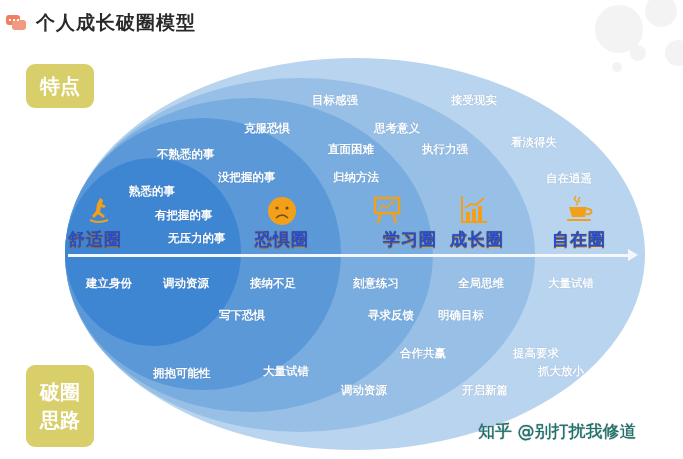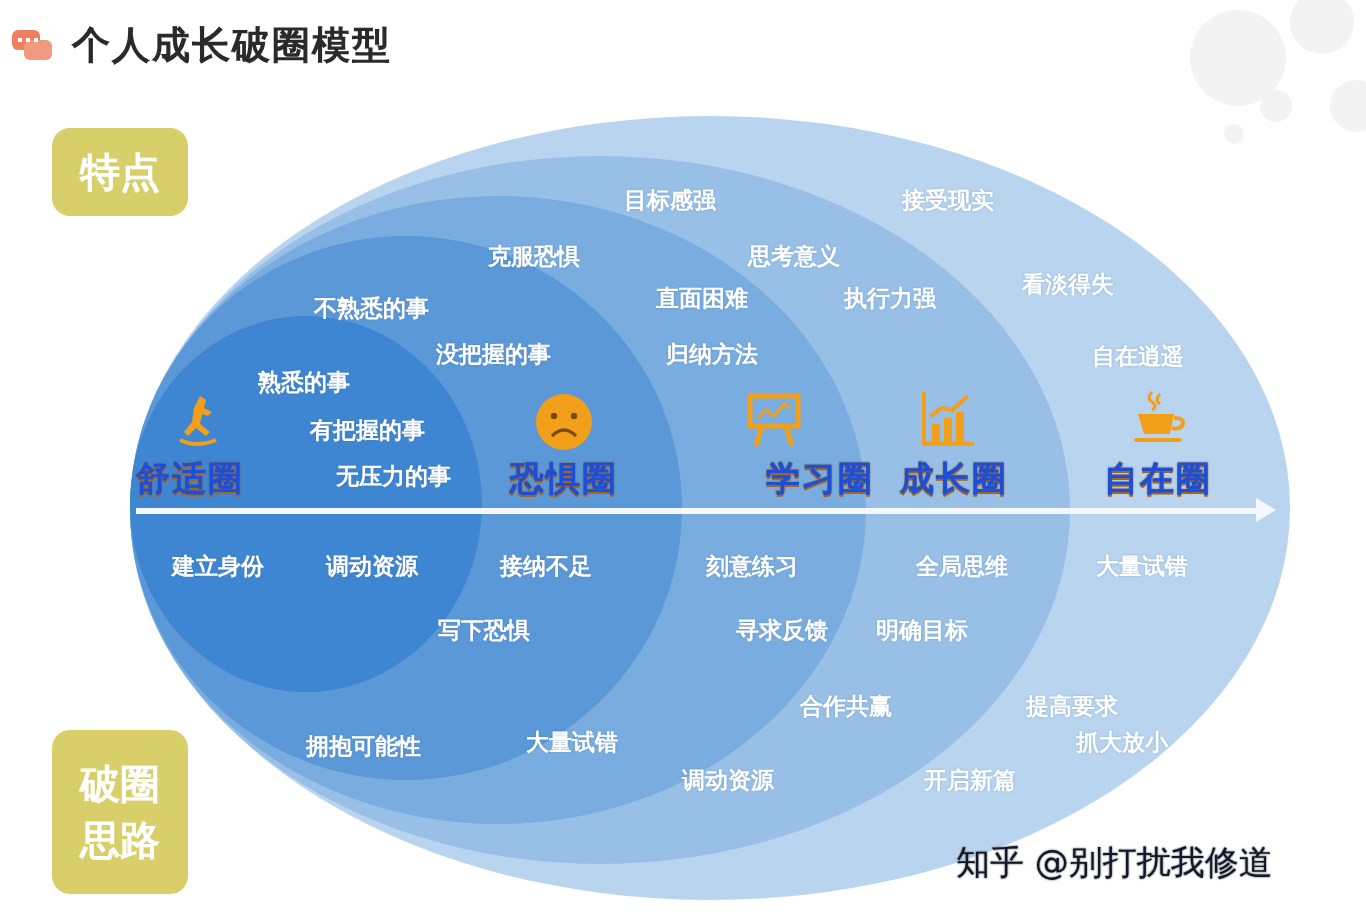"知乎 @别打扰我修道" .watermark { color: #0f172a -> #0f766e }
